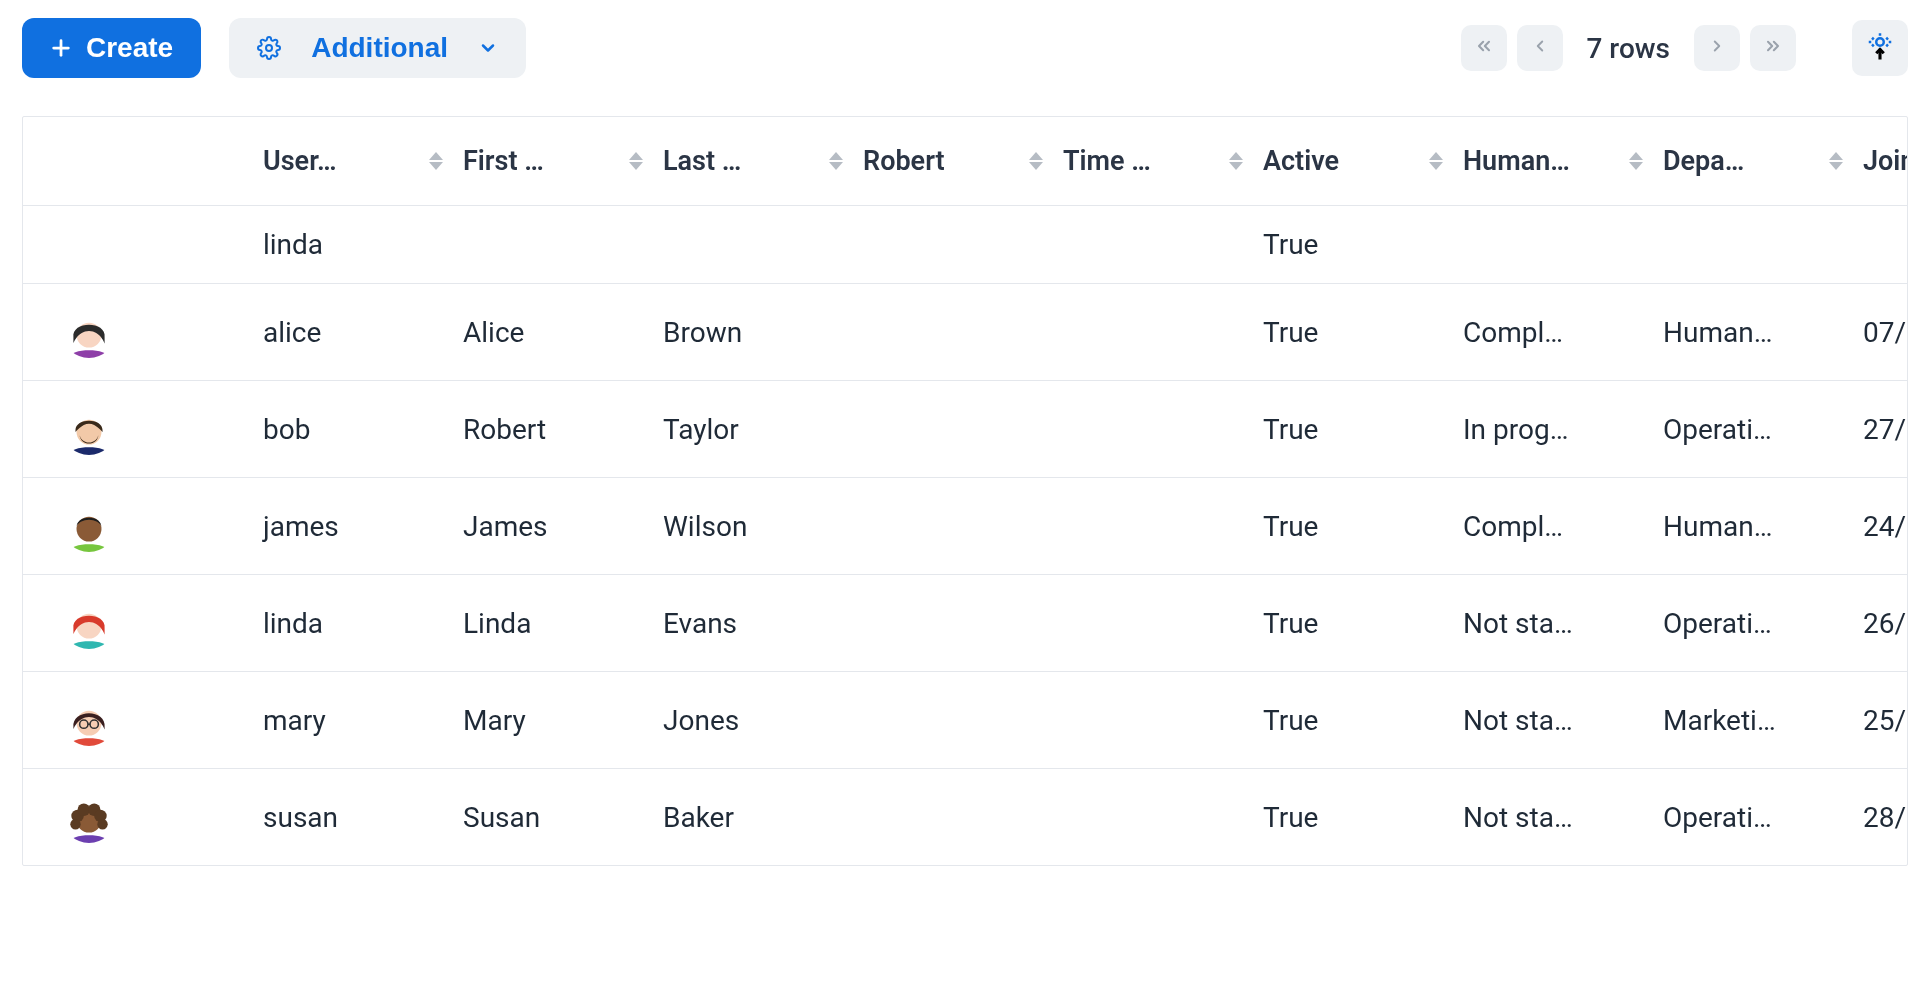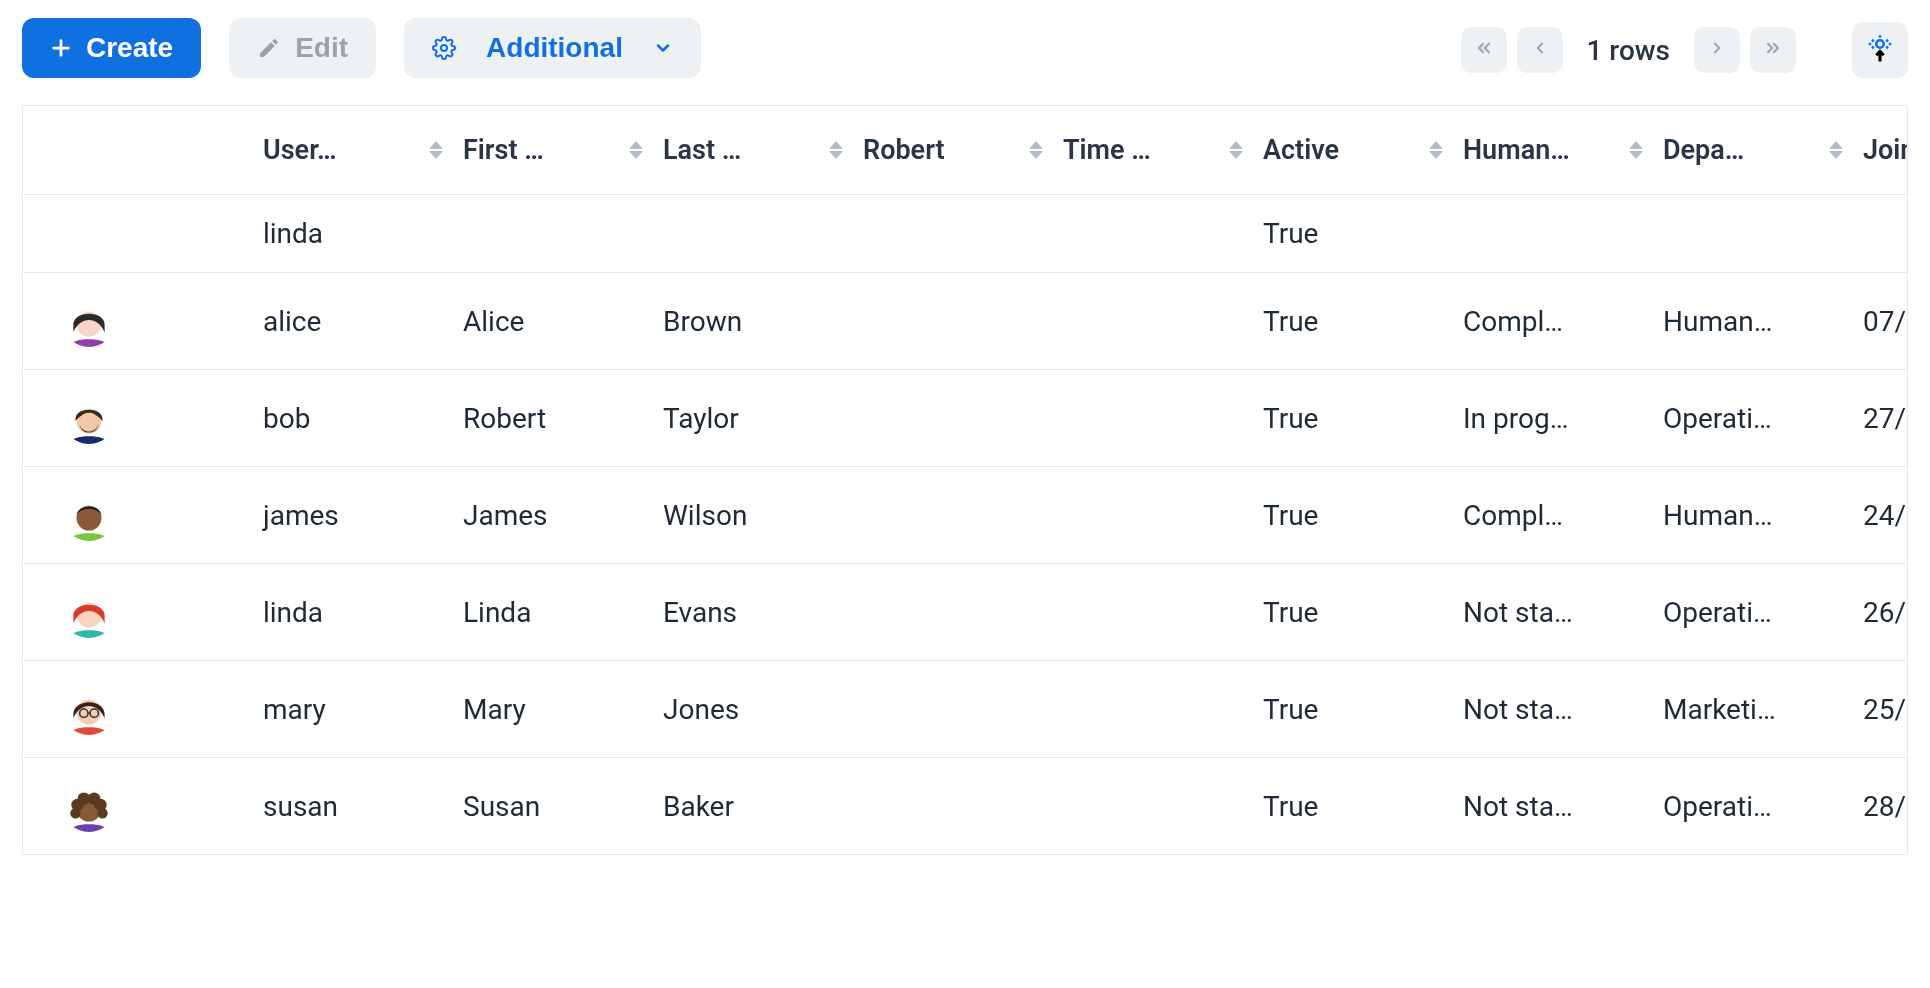"Create" .toolbar { align-items: flex-end -> center }
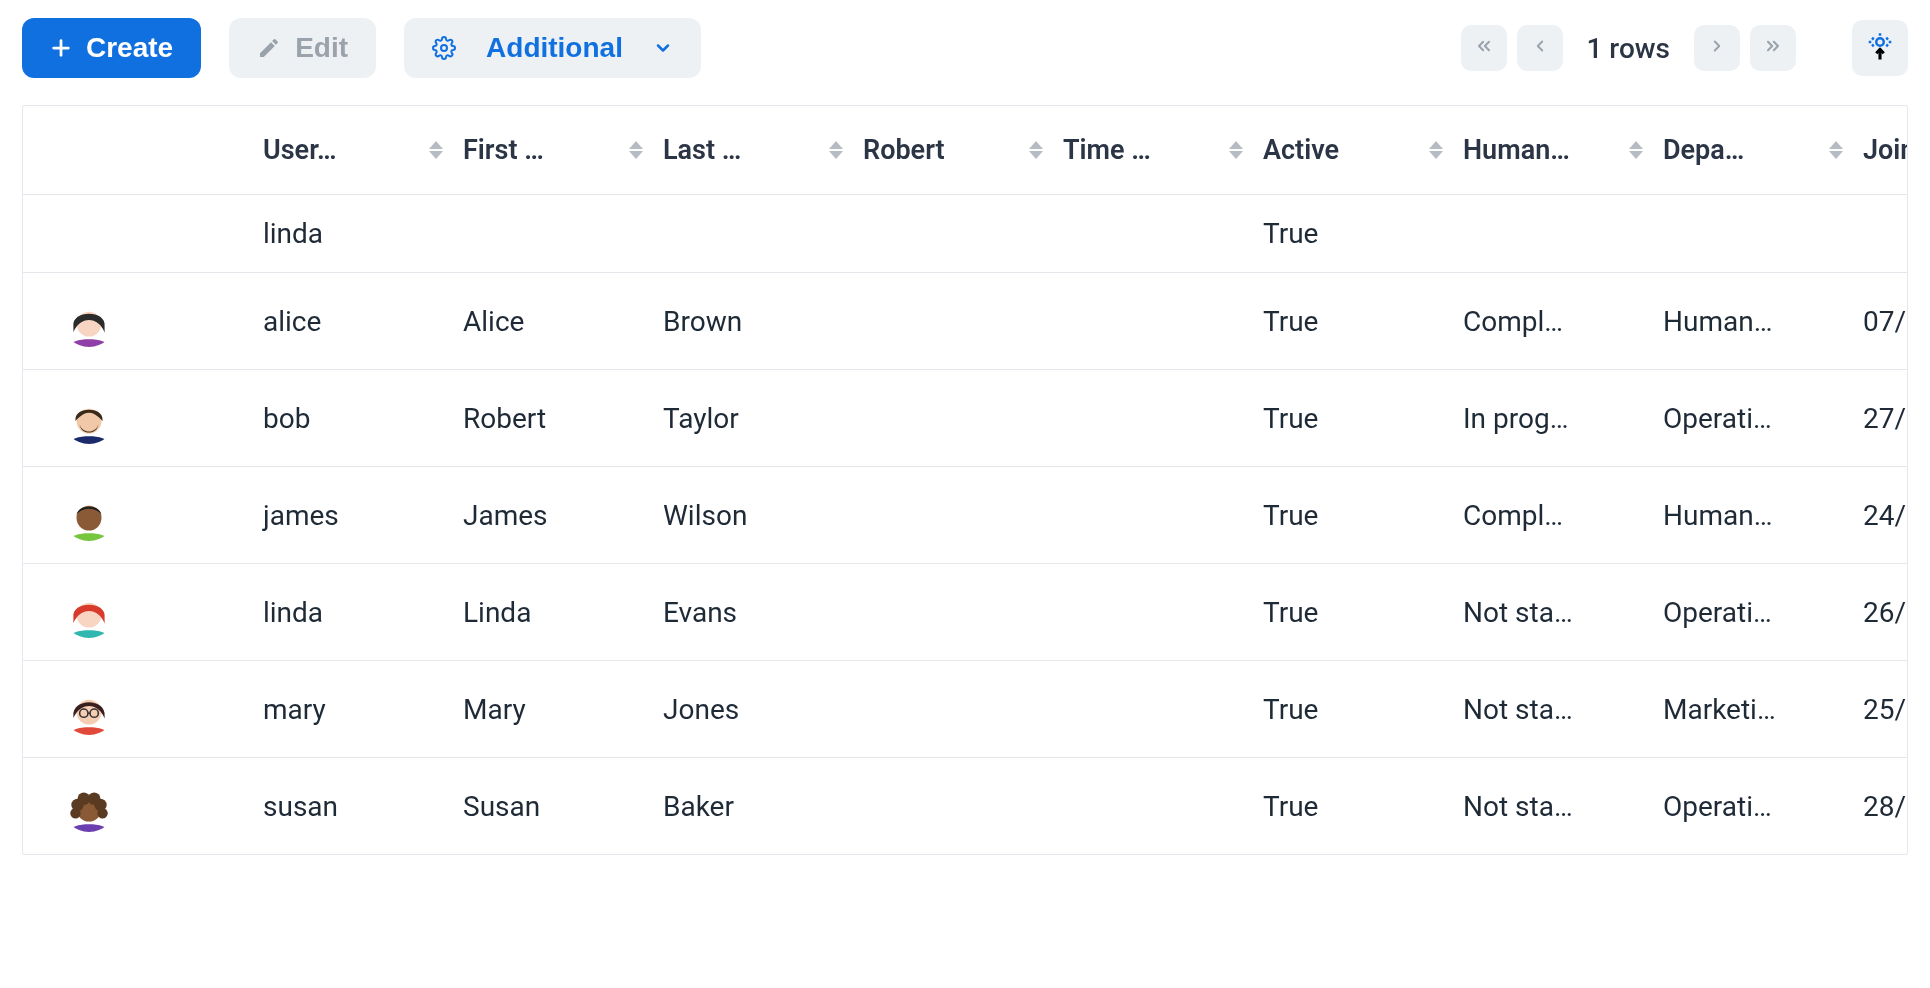"Edit" button.btn { html: <button> <span> <svg> <path></path> </svg> </span> <span>Edit</span> </button> -> none }
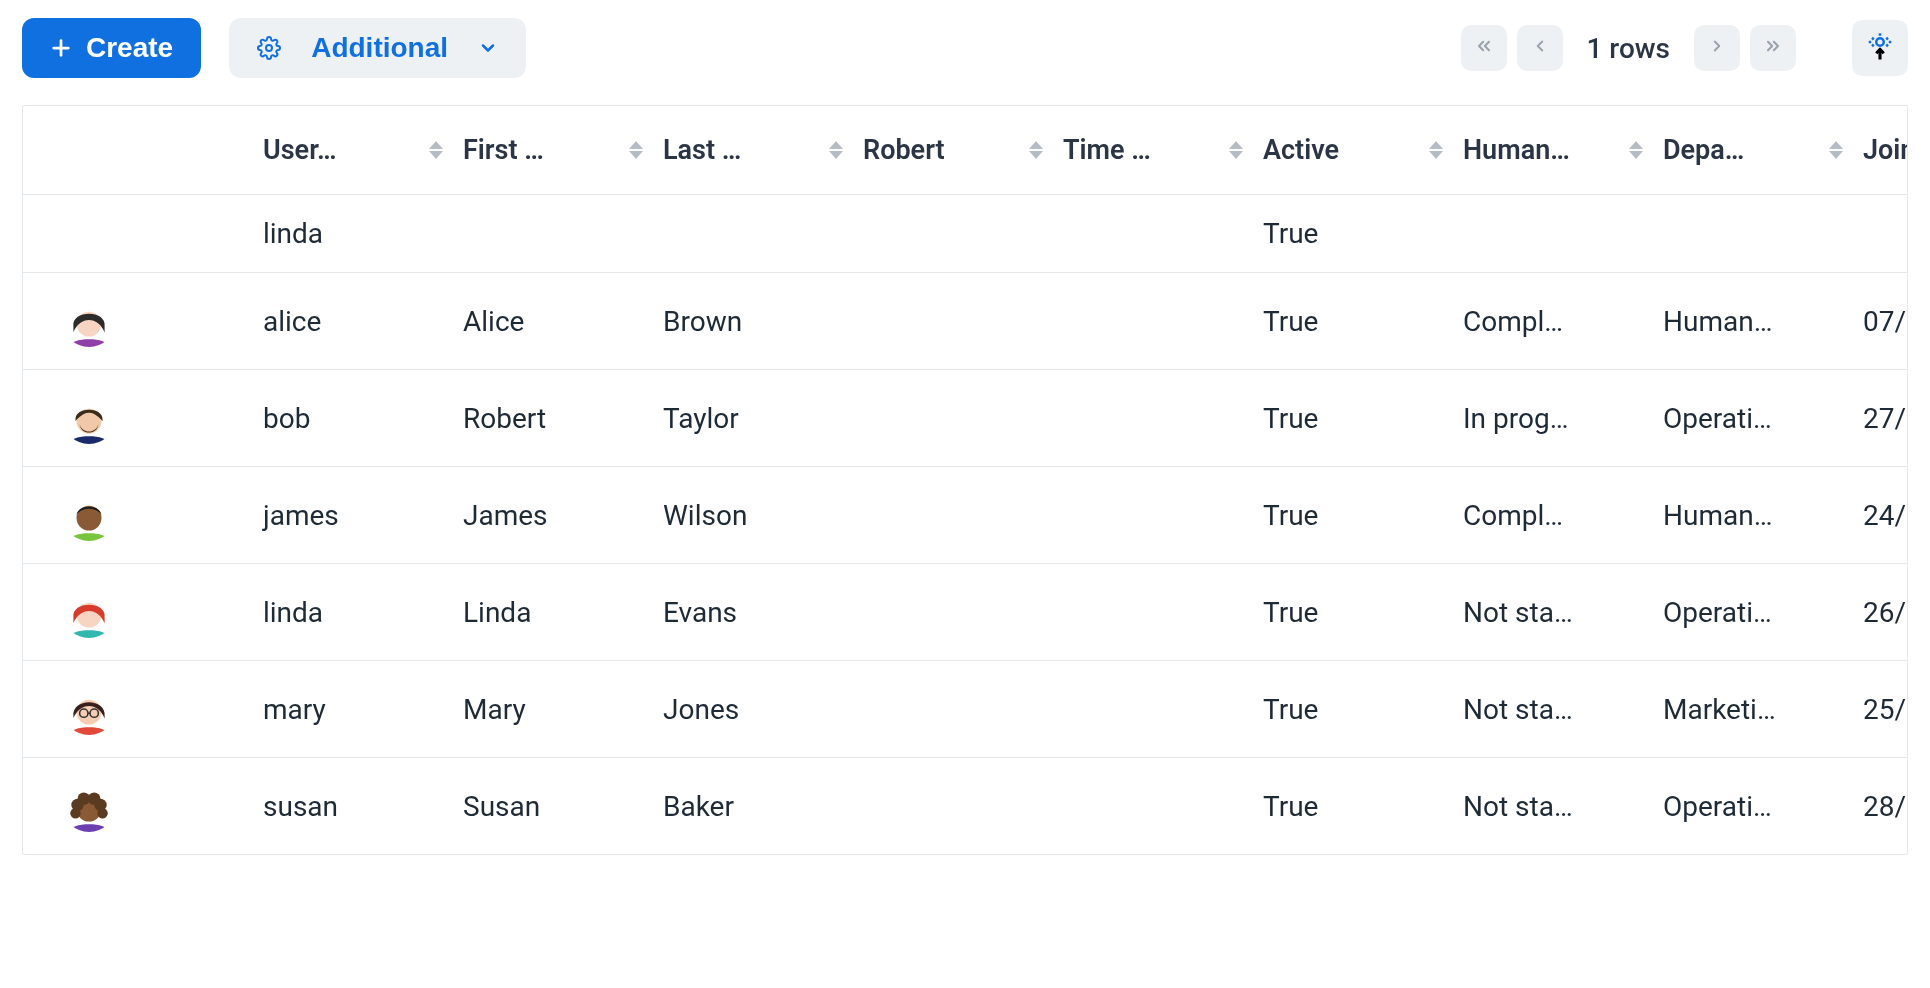"1 rows" span.rows-label { text: 1 -> 7 }
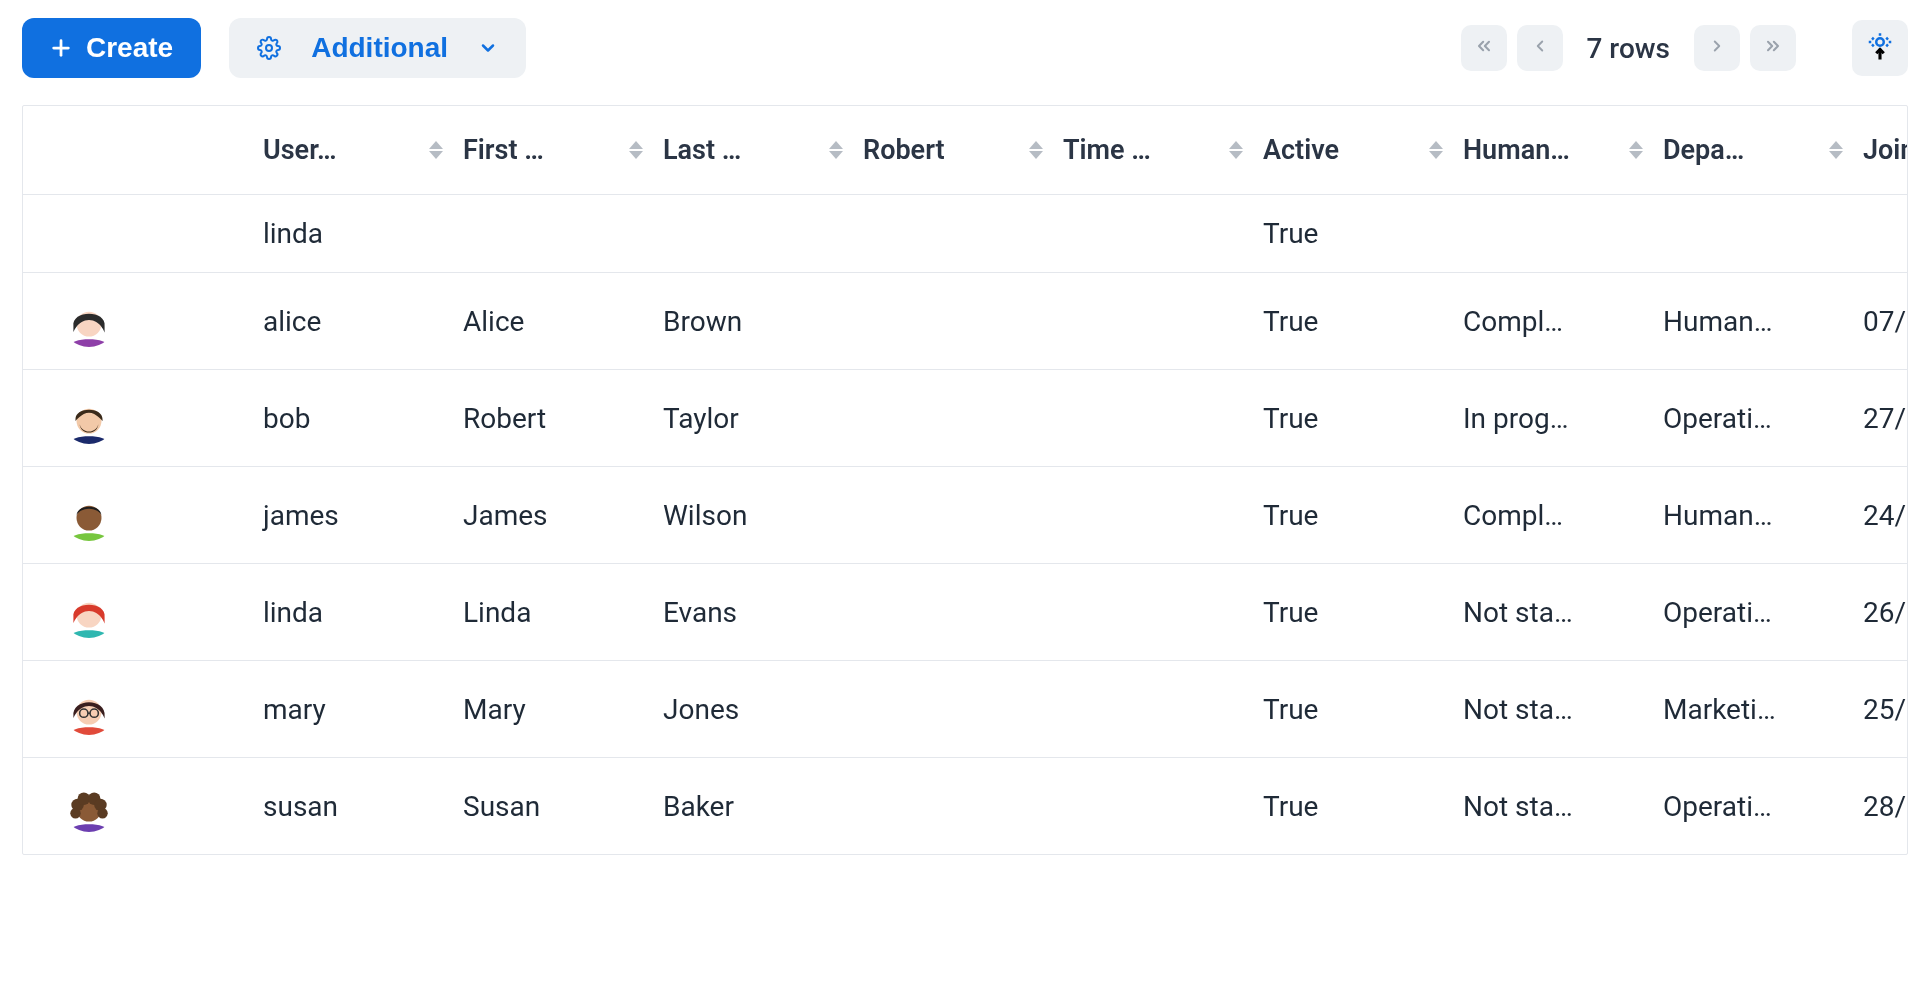"User…" .table-wrap { margin: 5px 22px -> 16px 22px }
